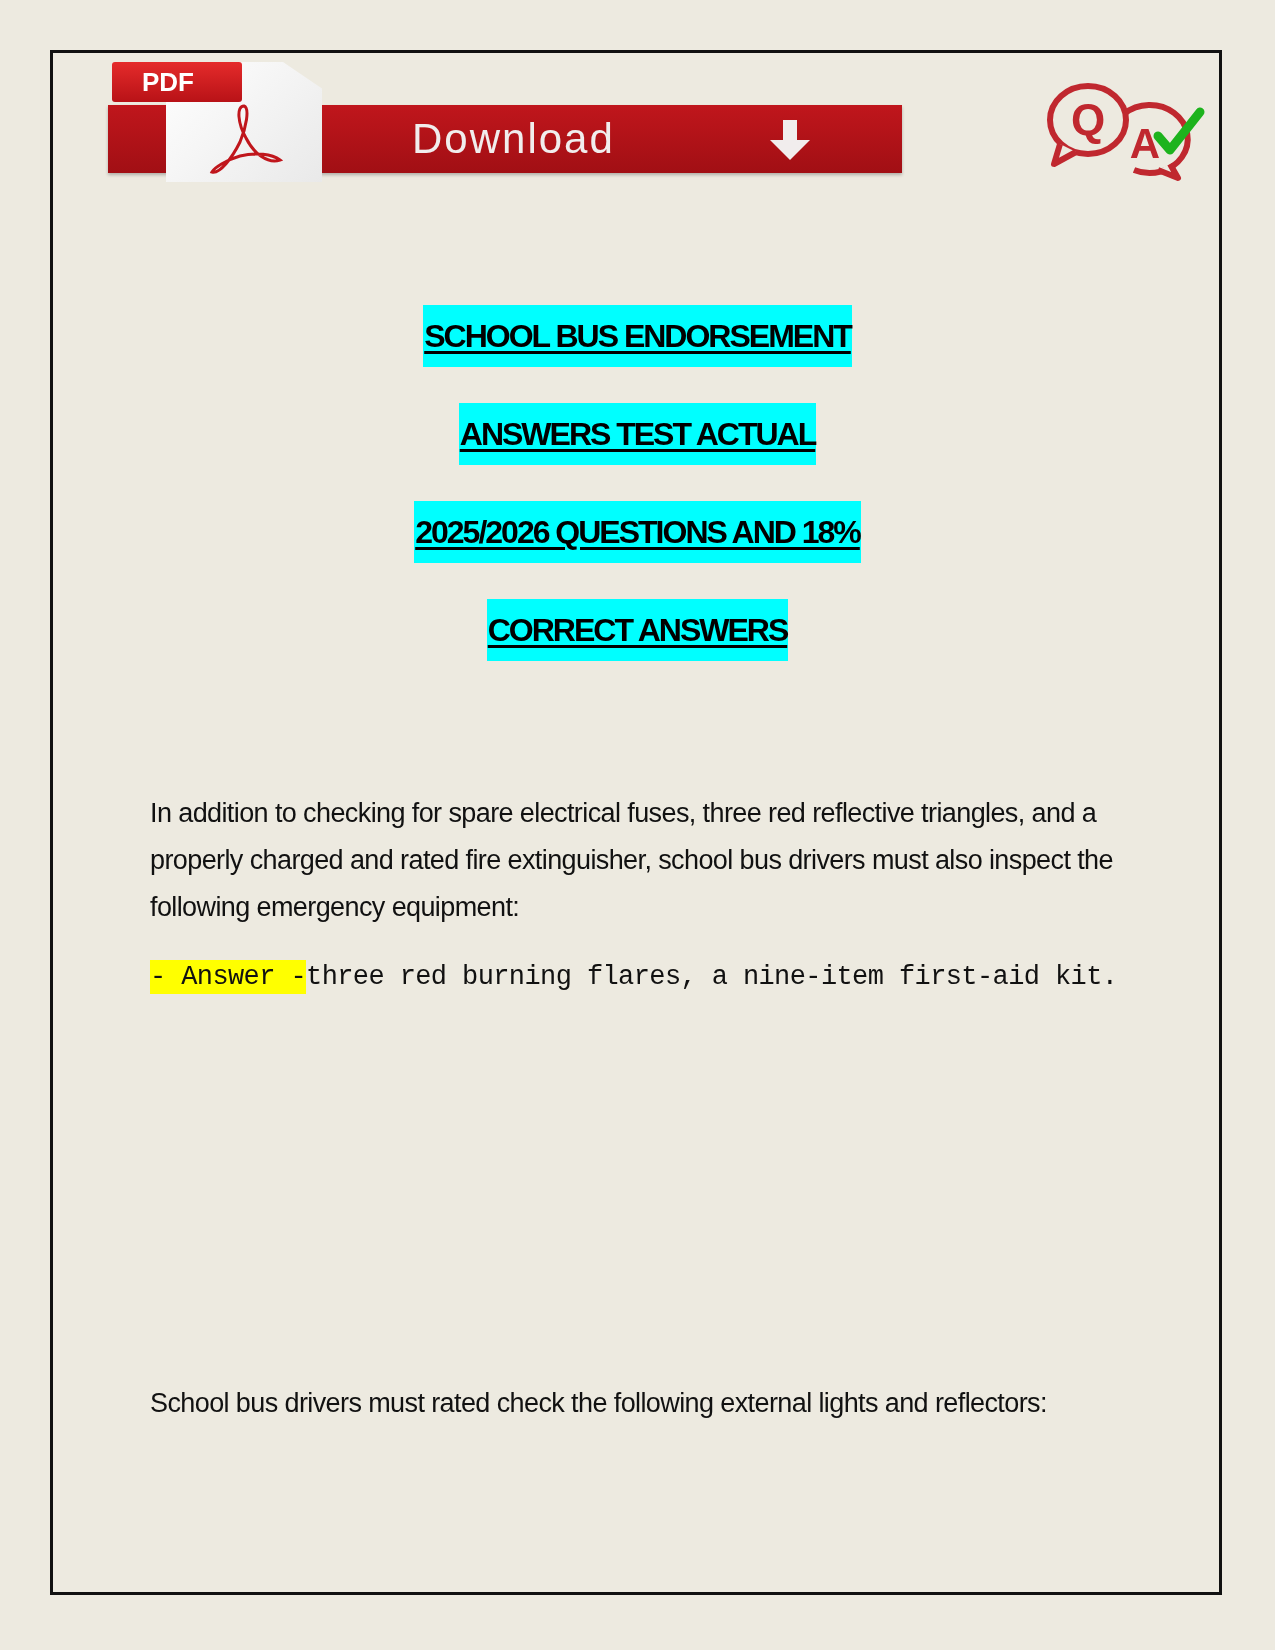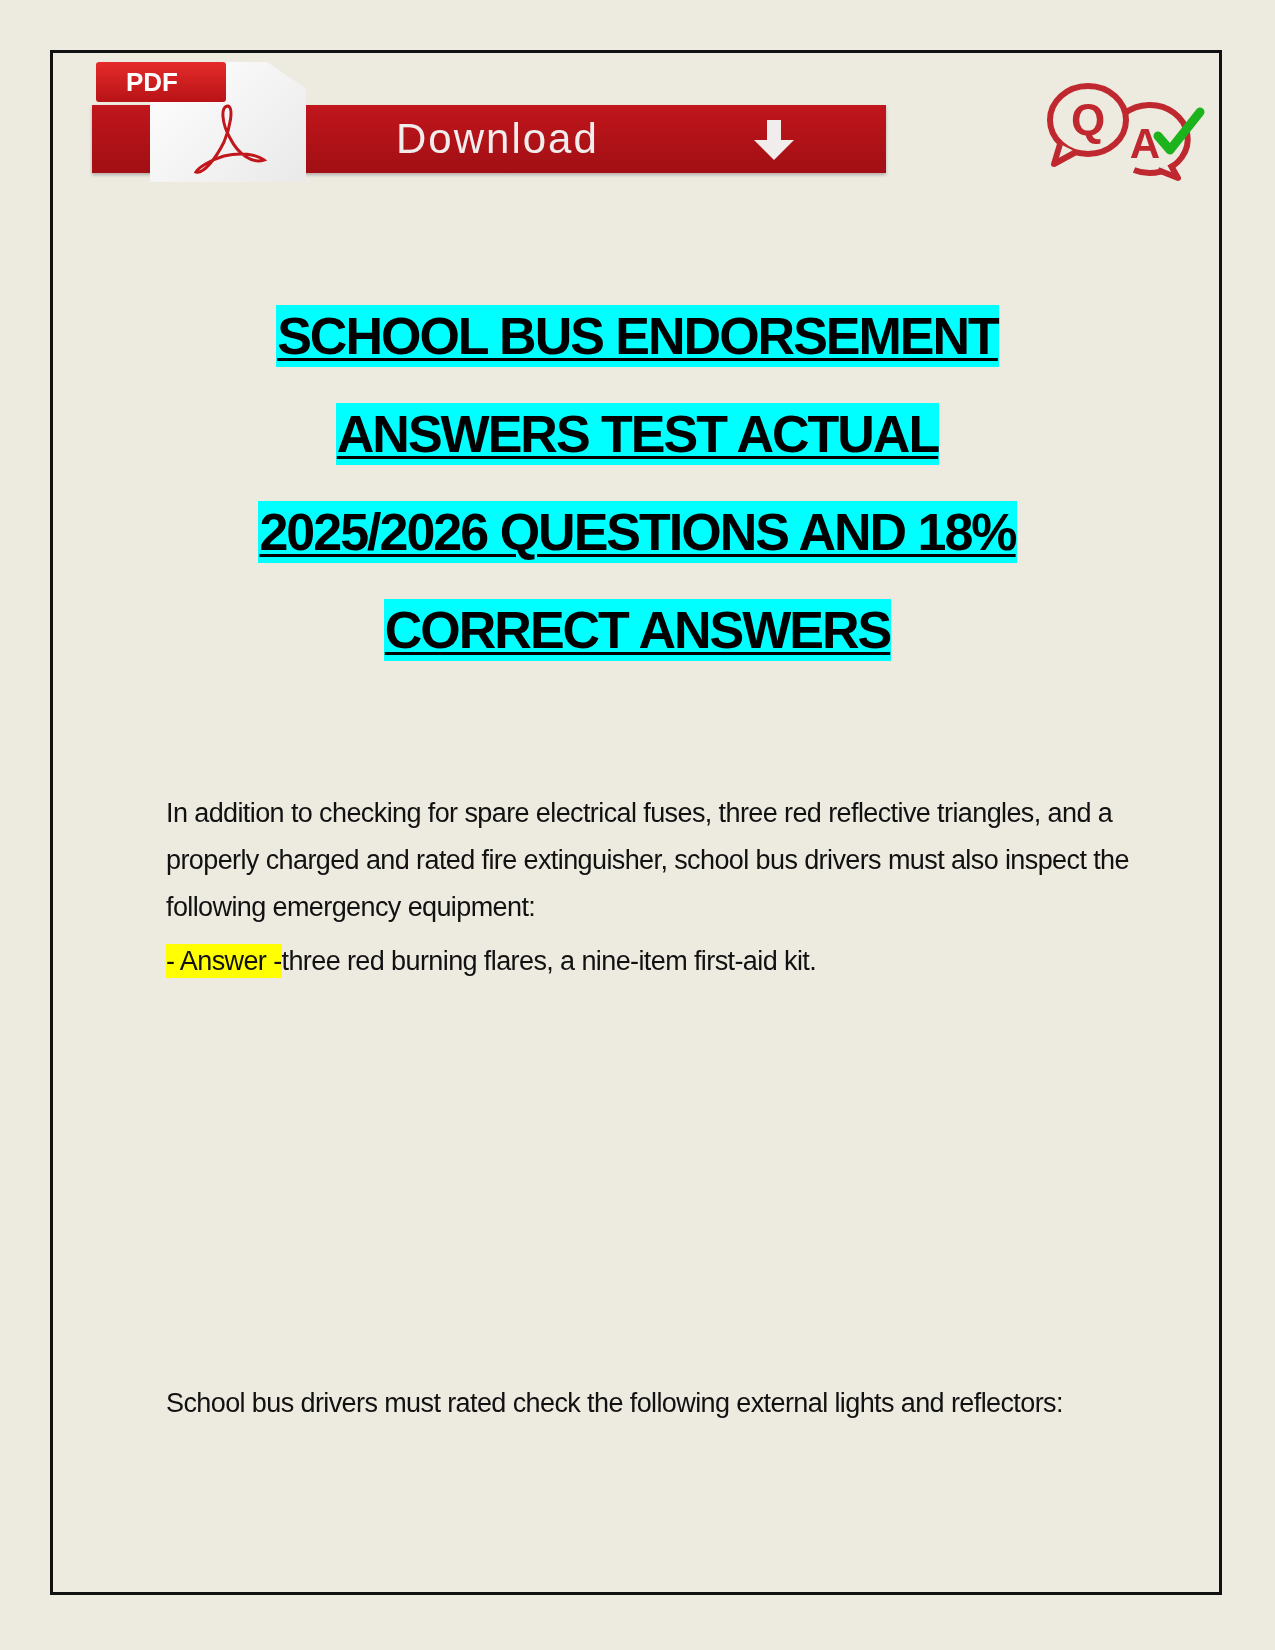"PDF" .banner { left: 92px -> 108px }
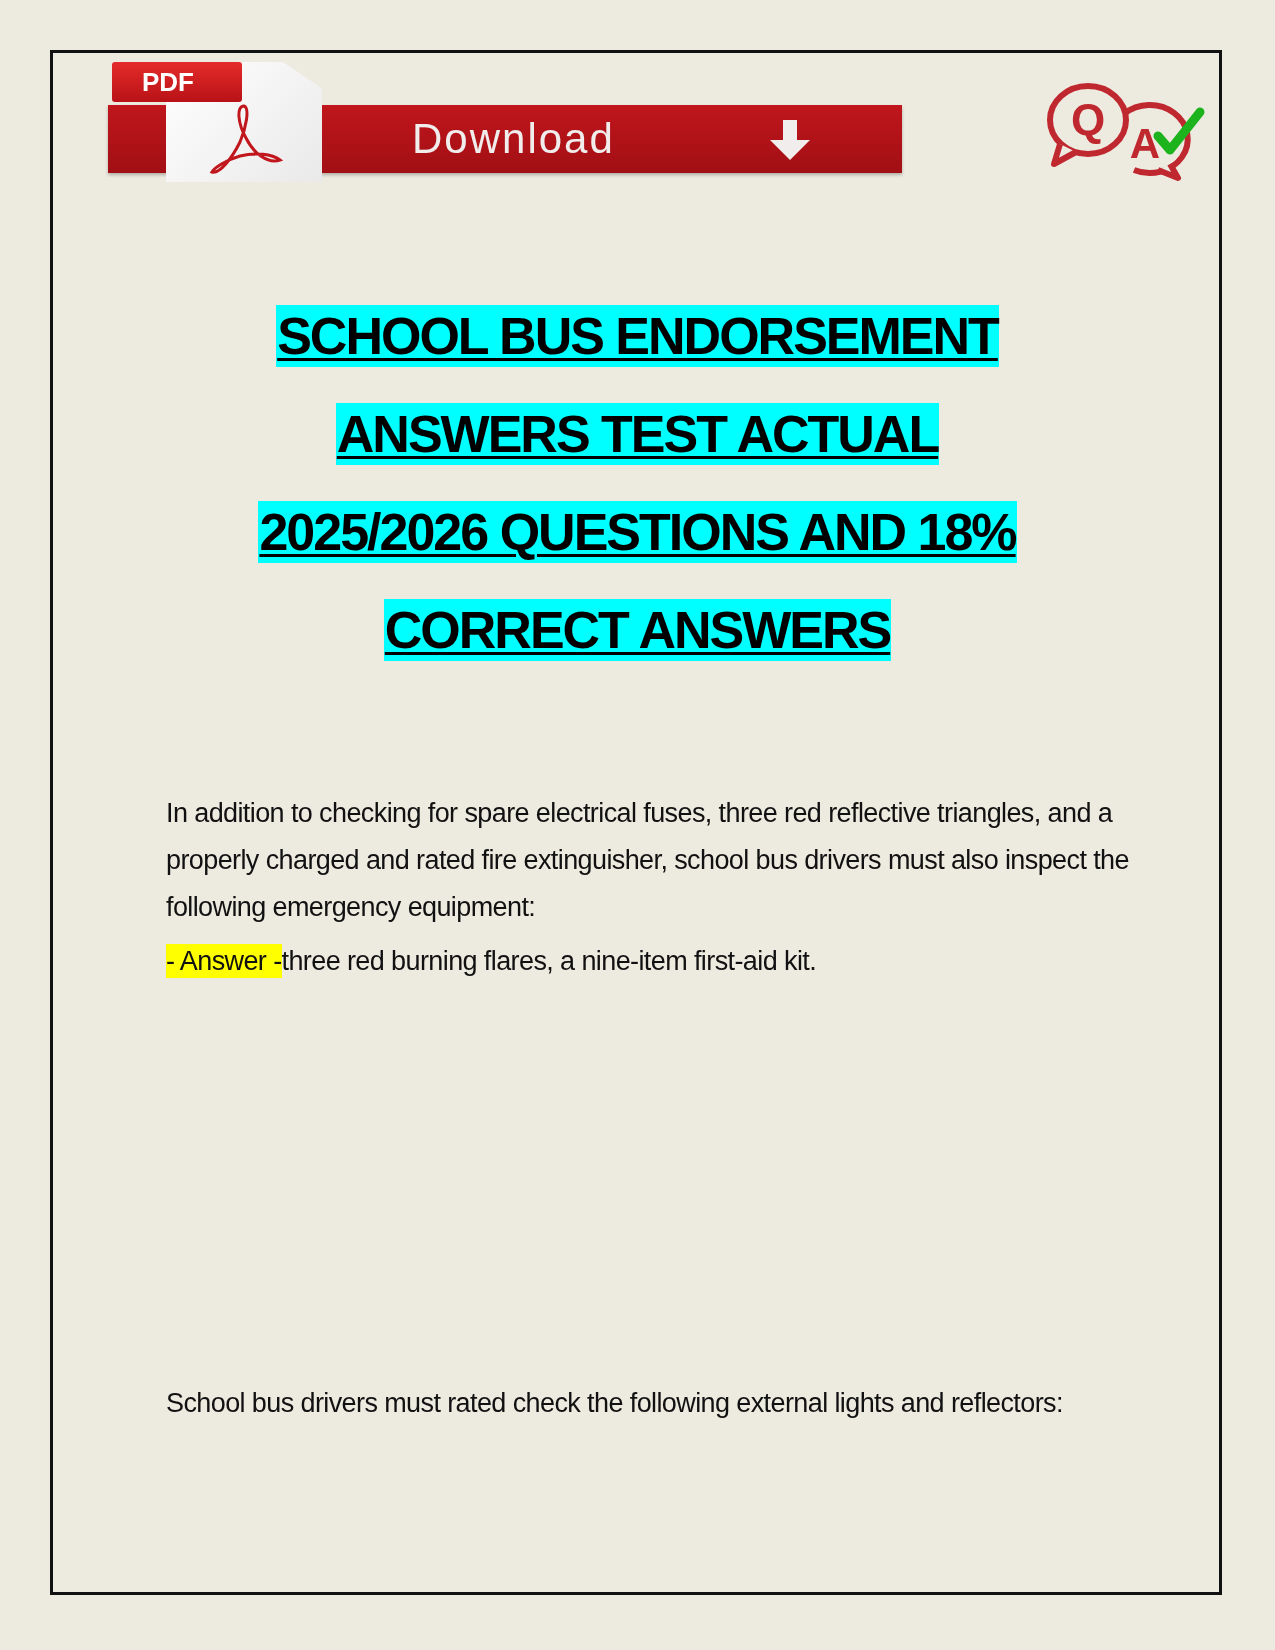"SCHOOL BUS ENDORSEMENT" .title-line span { font-size: 52px -> 32px }
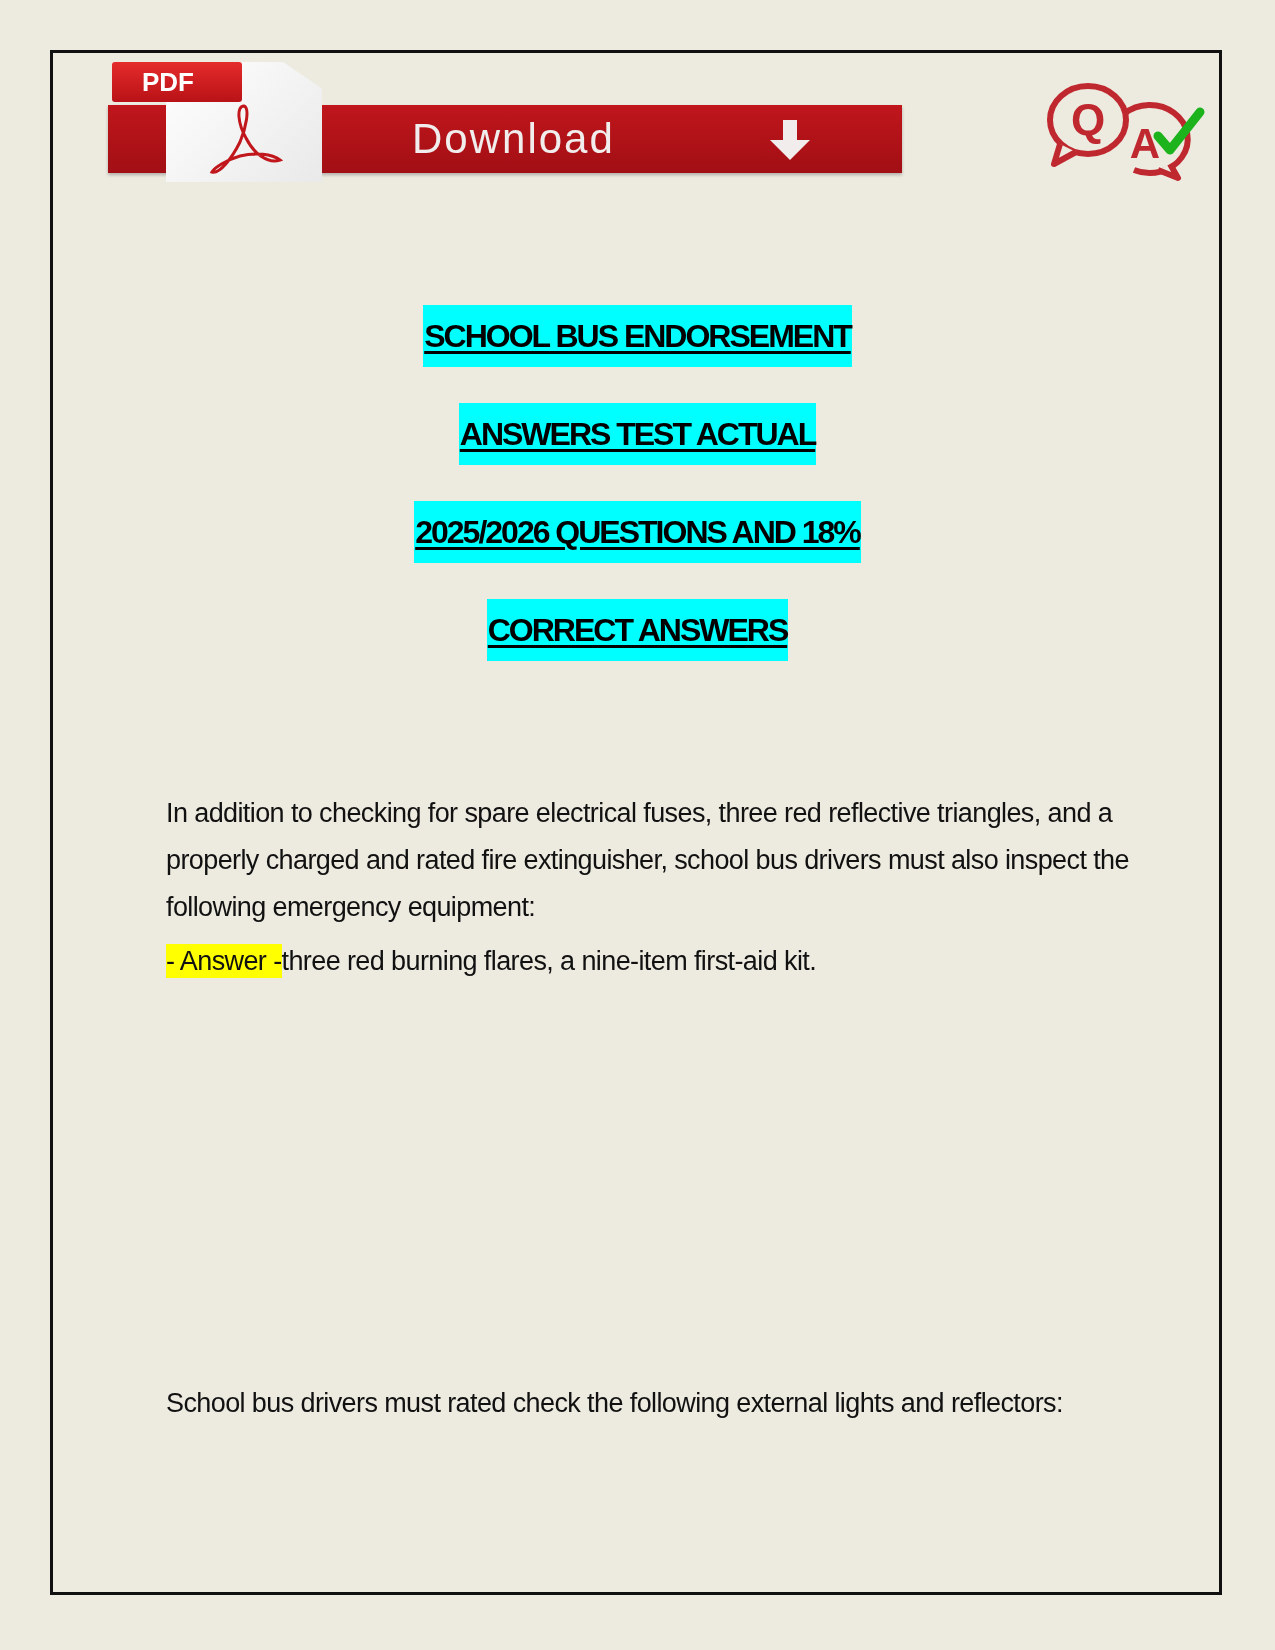"In addition to checking for" .qa-section { left: 166px -> 150px }
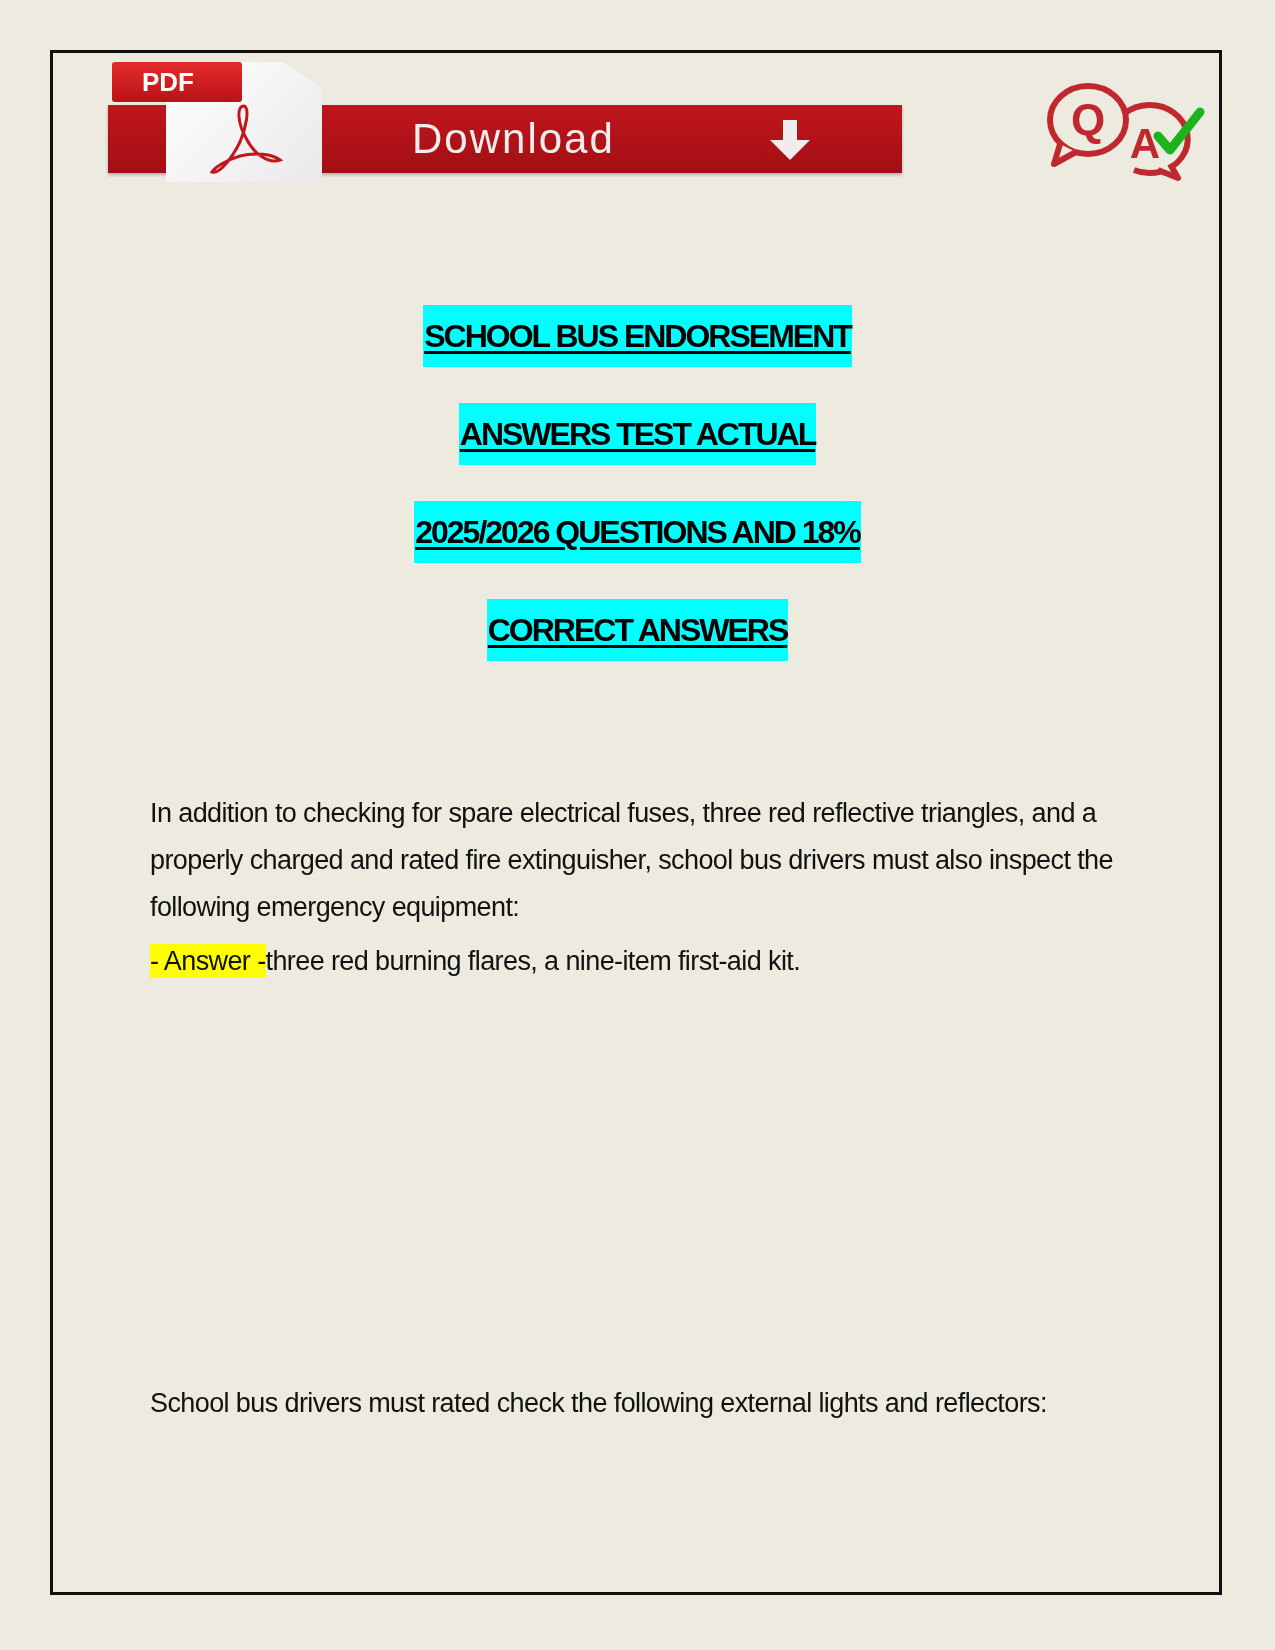"- Answer -three red burning" .answer { font-family: none -> Liberation Mono, monospace; margin-top: 12px -> 28px }
